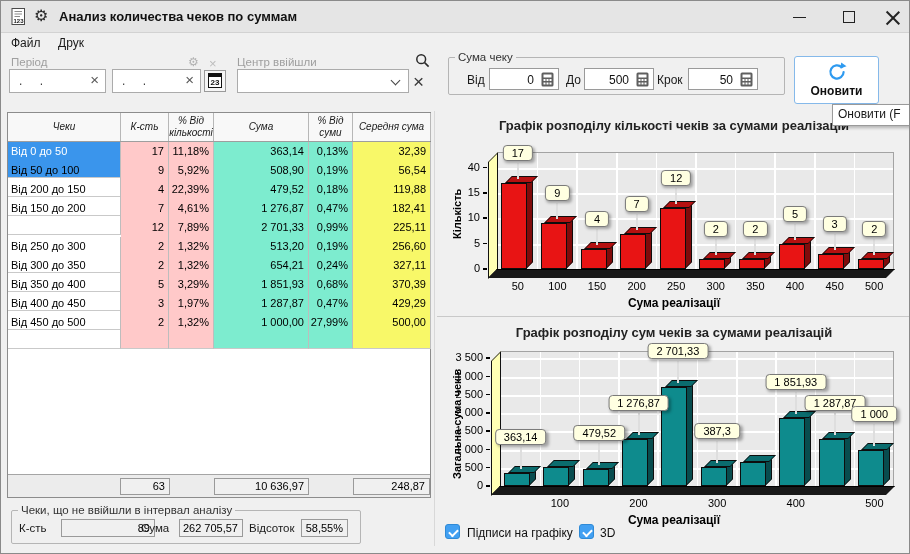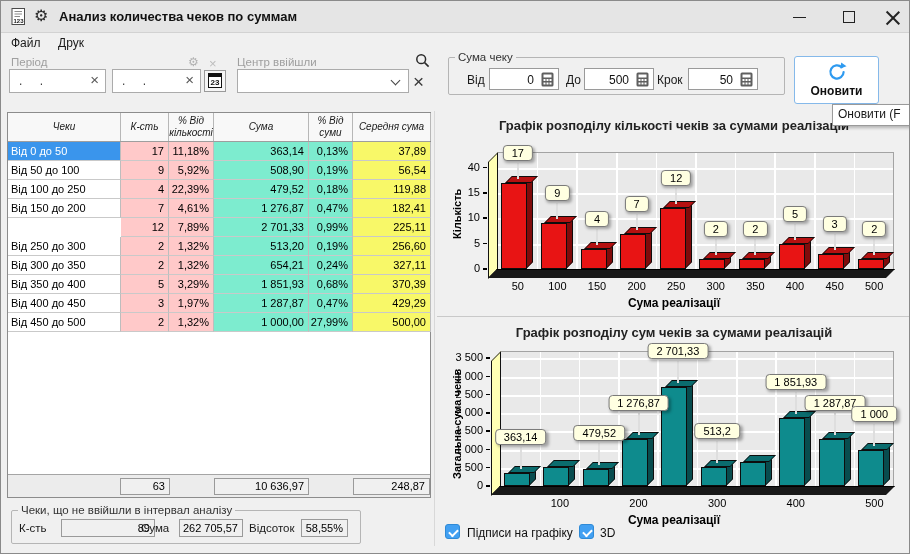"Від 0 до 50" .cell { height: 19px -> 36px }
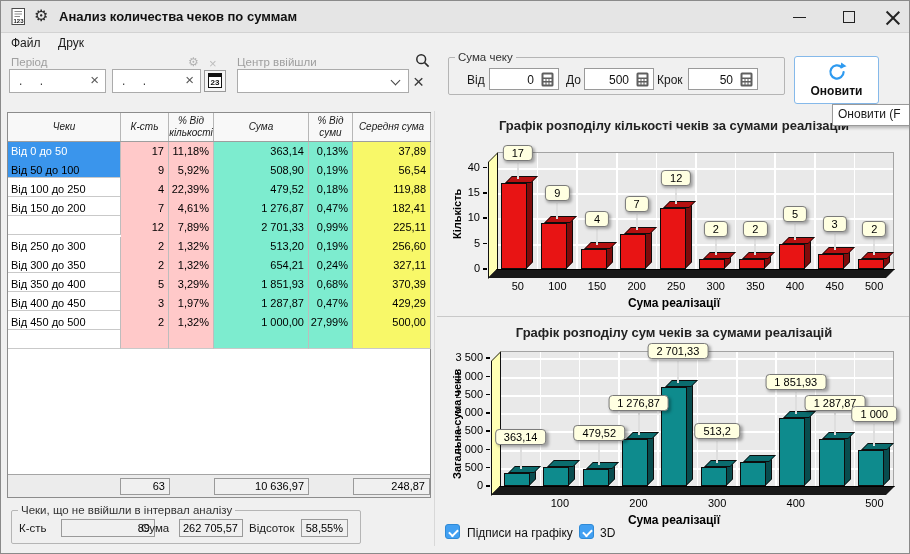"37,89" div.cell { text: 37,89 -> 32,39 }
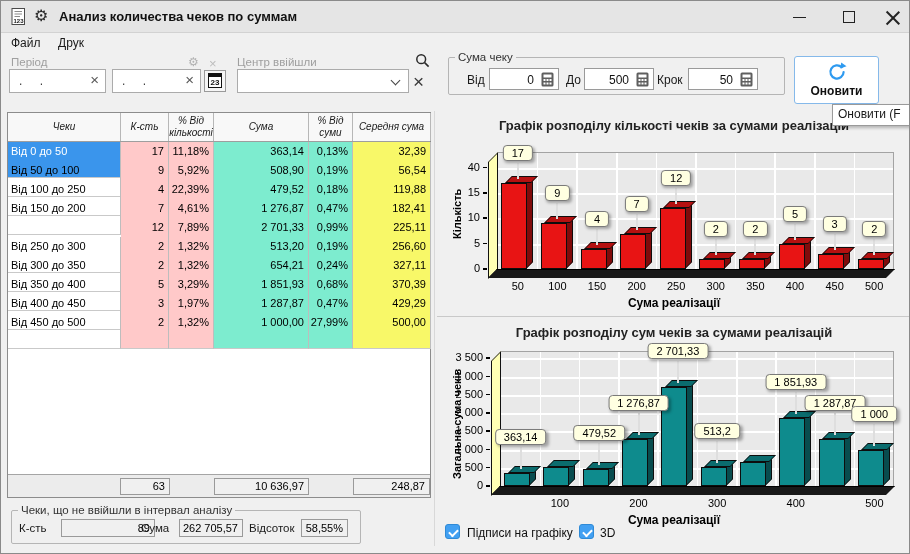"Від 100 до 250" div.cell { text: 100 до 250 -> 200 до 150 }
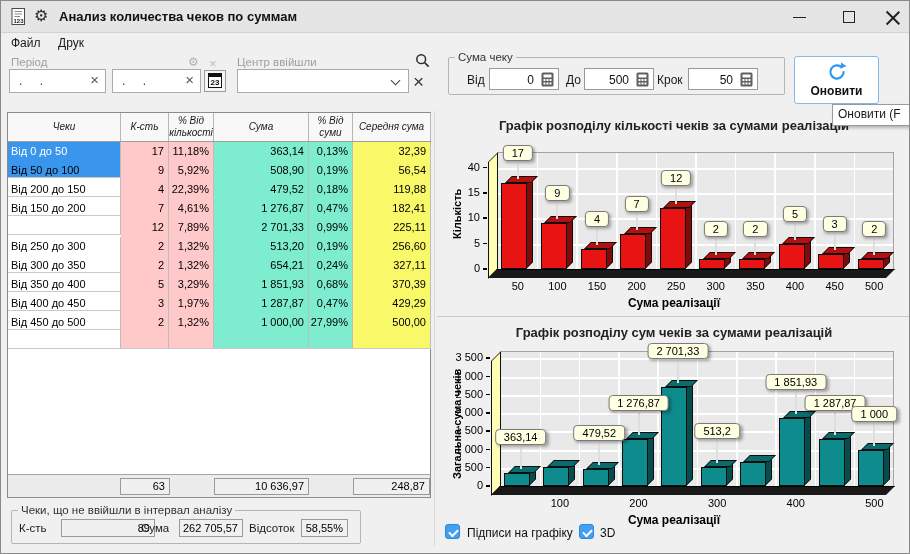"513,2" div.callout { text: 513,2 -> 387,3 }
